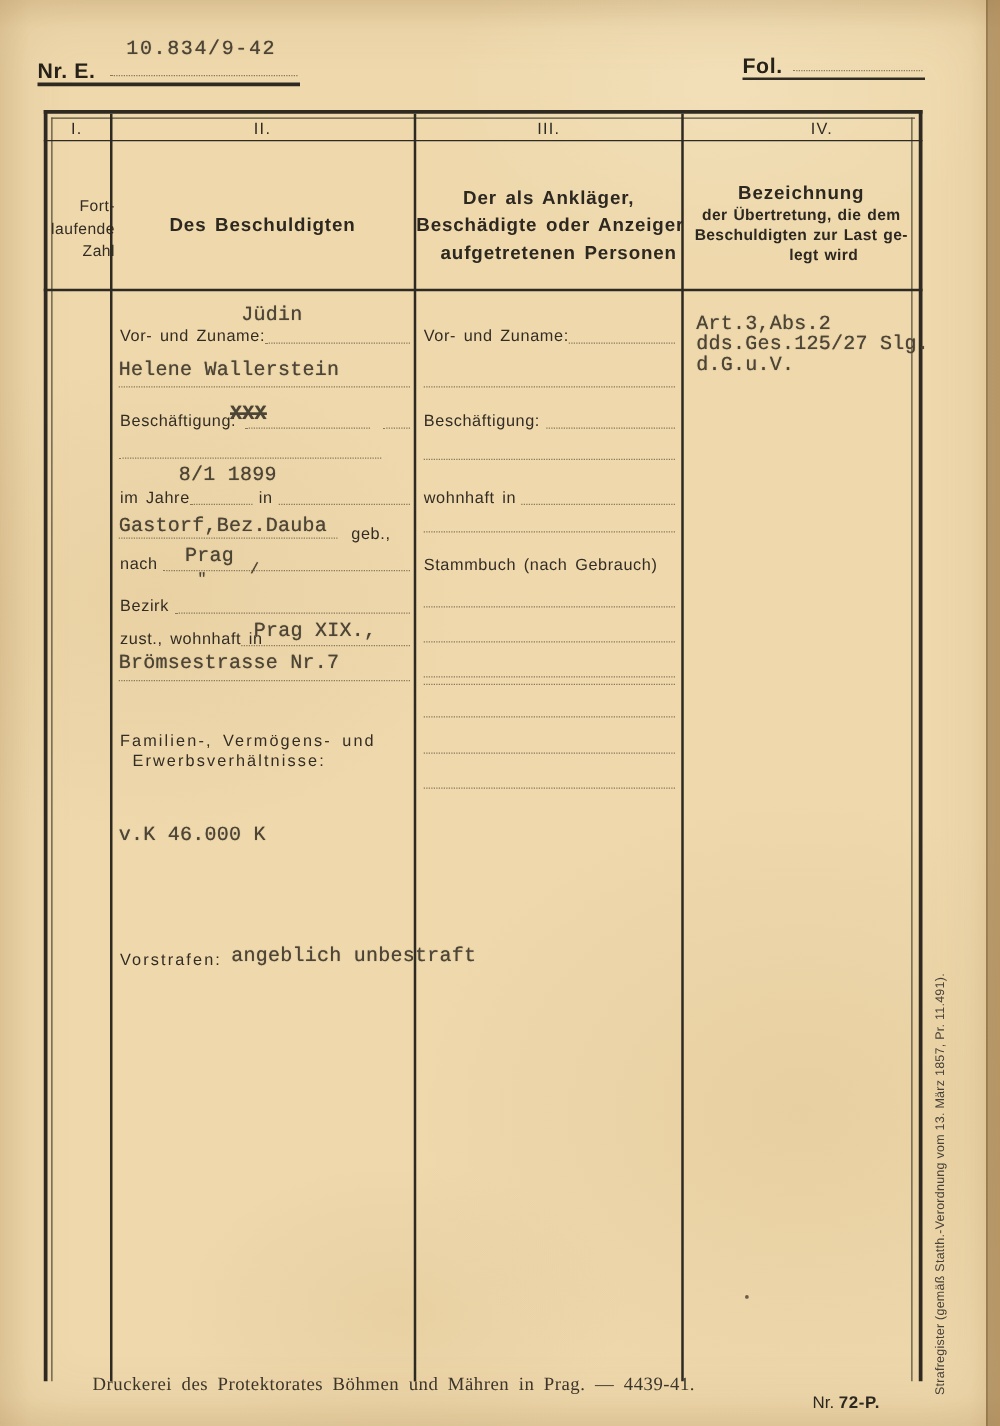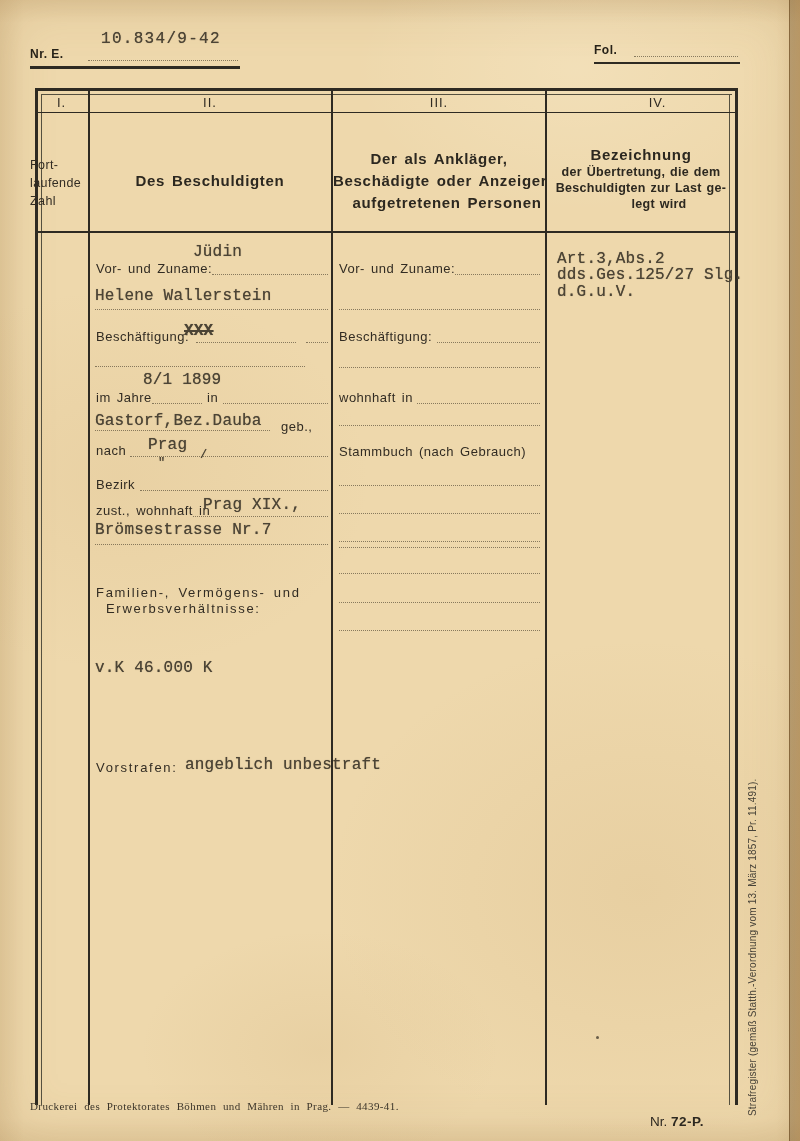"Nr. E." .big { font-size: 12px -> 17px }
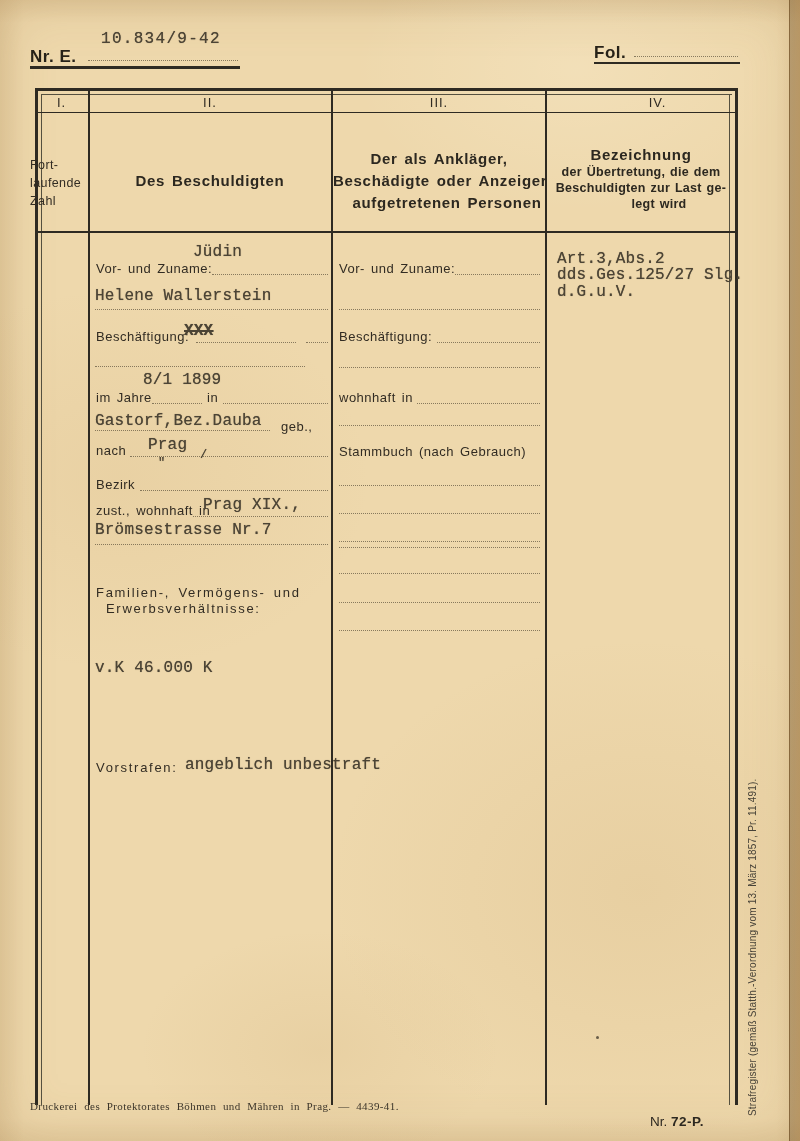"Fort-" .colhead1 { text-align: left -> right }
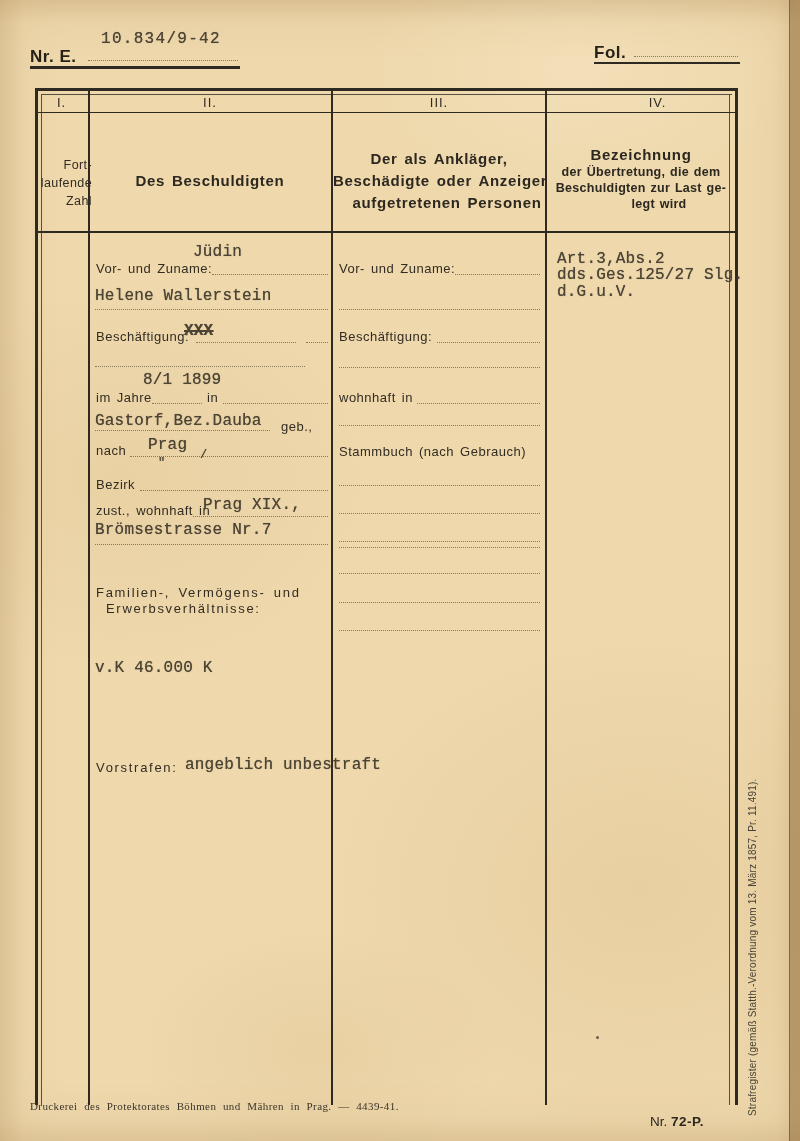"Druckerei des Protektorates Böhmen und" .serif { font-size: 11px -> 15px; margin-left: none -> 44px }
